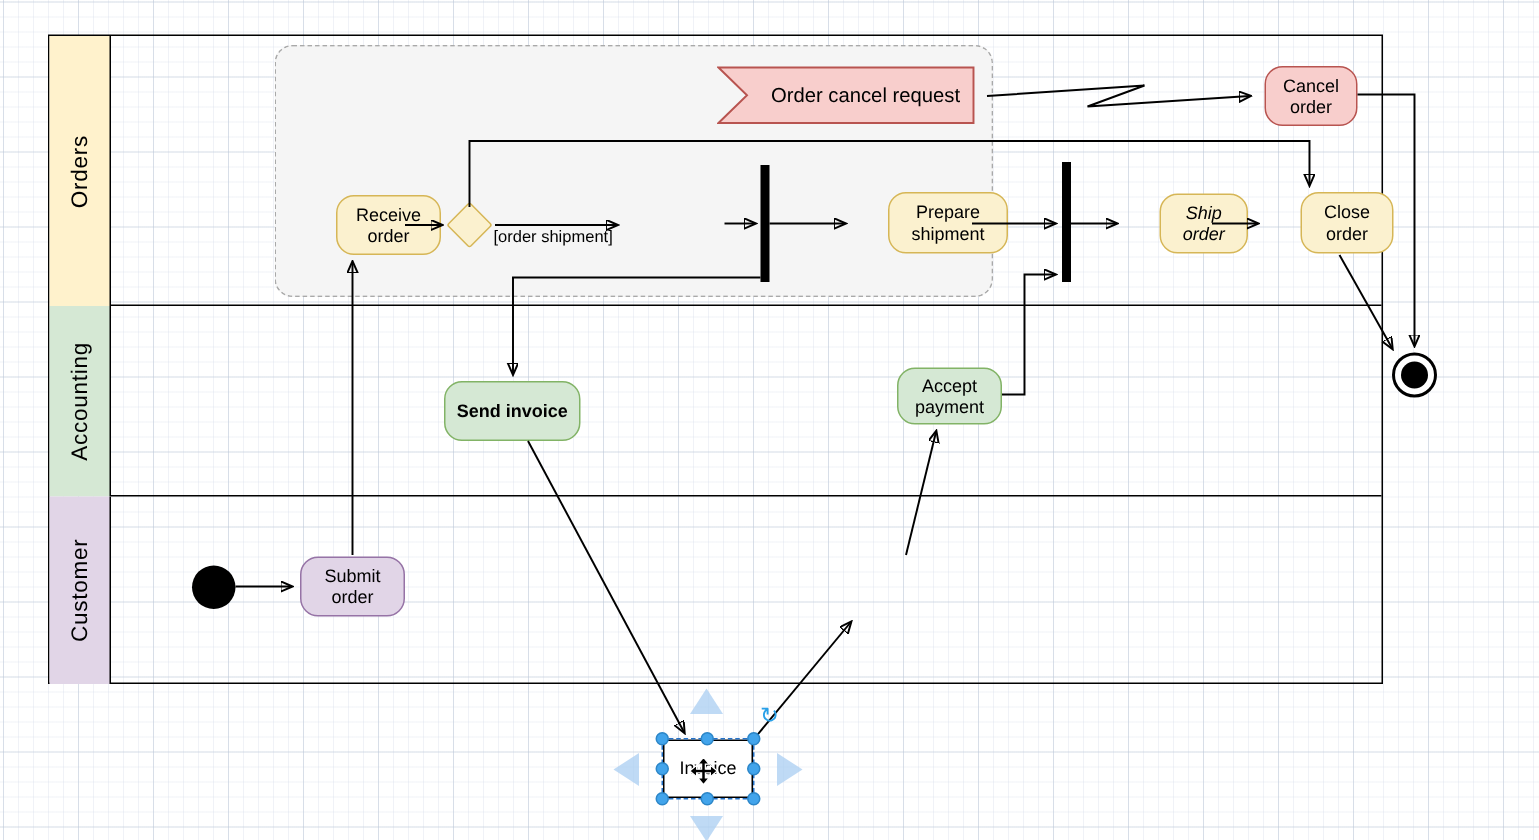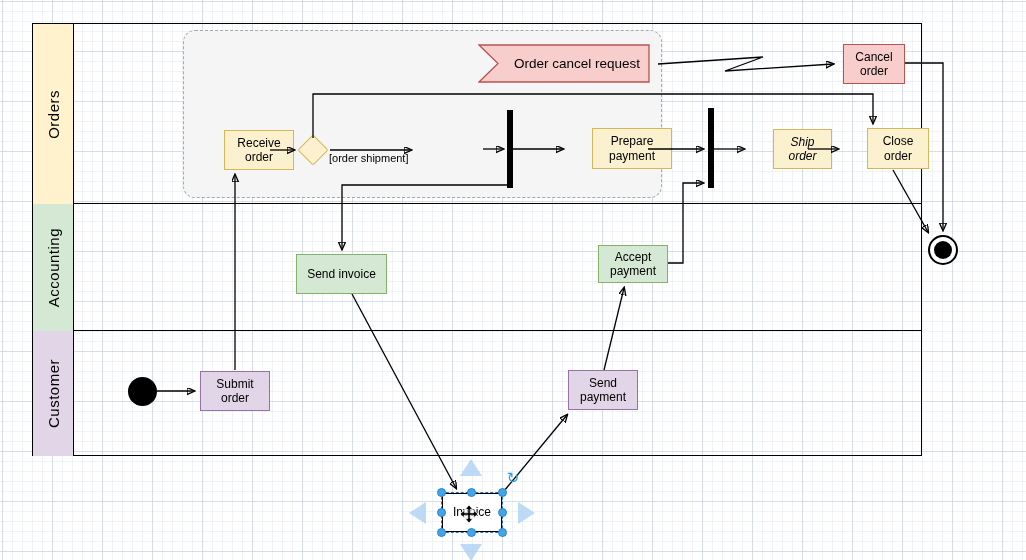"Cancel order" .node { border-radius: 0 -> 12px }
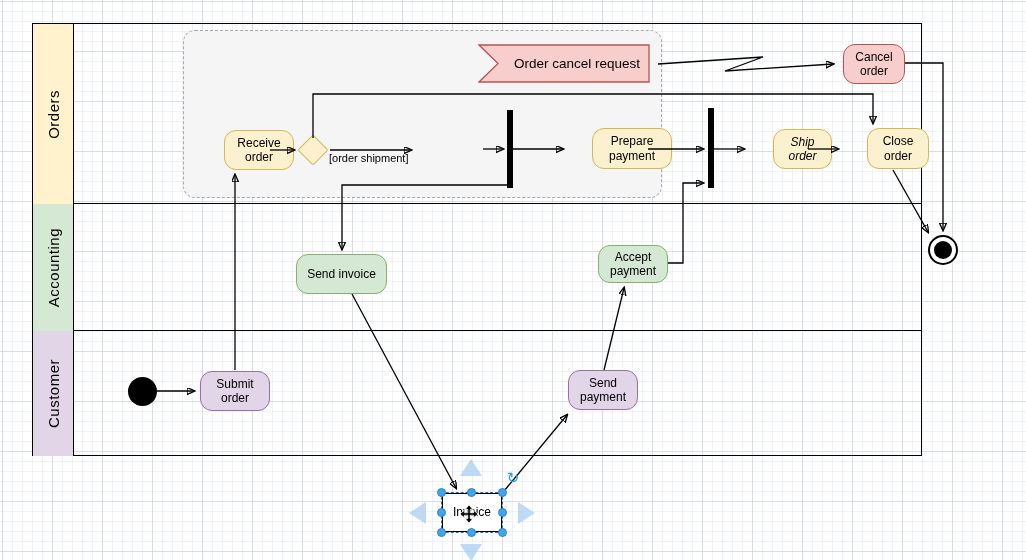"Prepare payment" span { text: payment -> shipment }
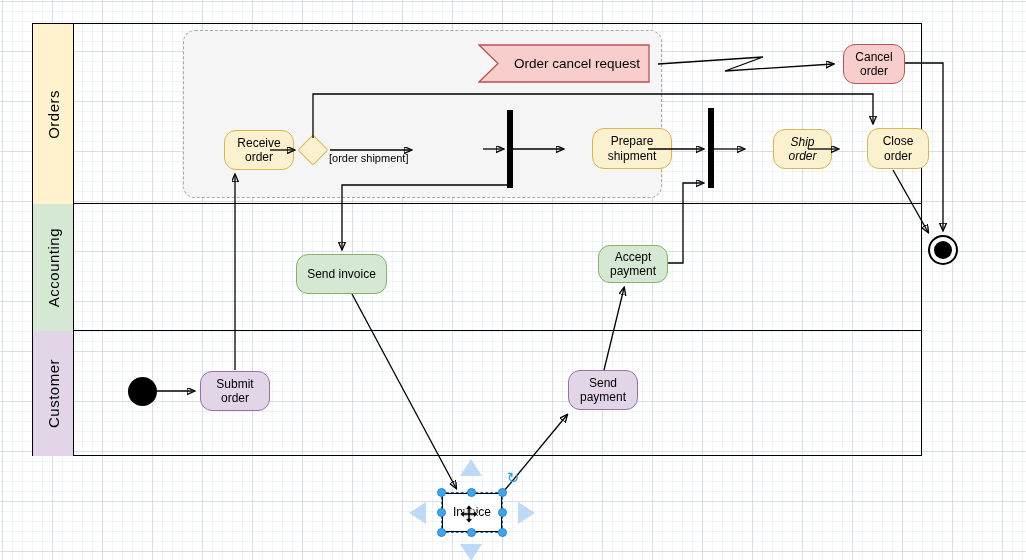"Send invoice" .n-sendinv { font-weight: none -> bold }
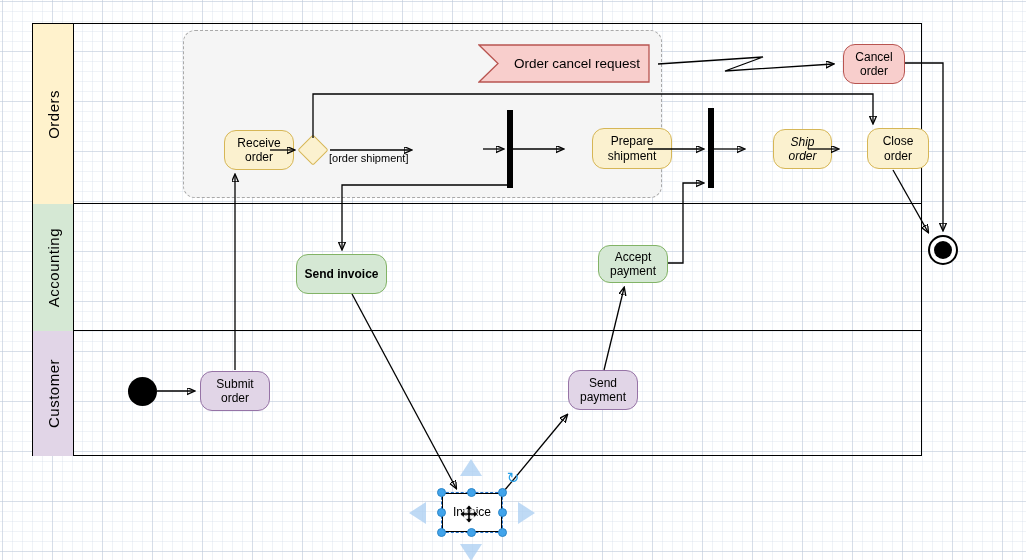"Send payment" div.node { html: <div> <span>Send payment</span> </div> -> none }
